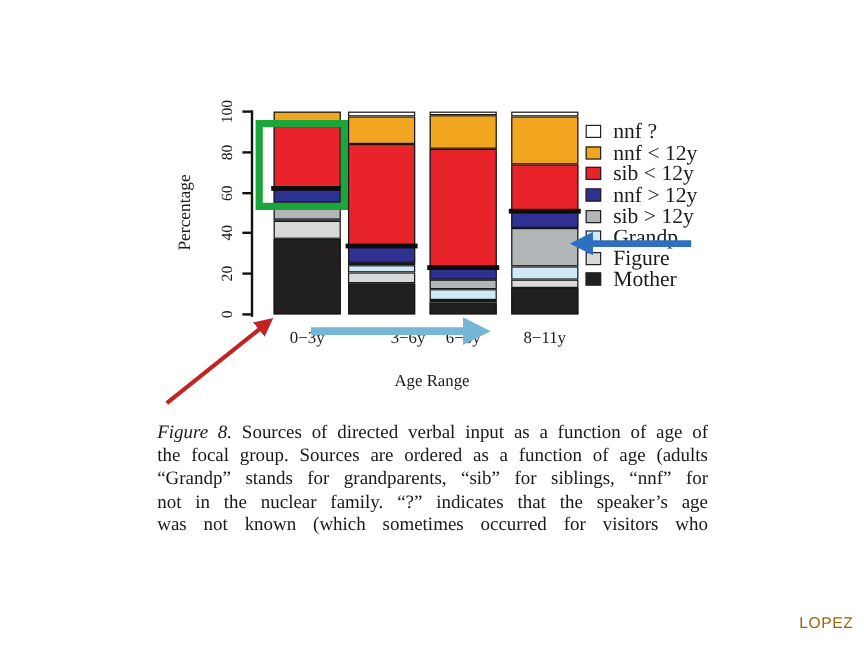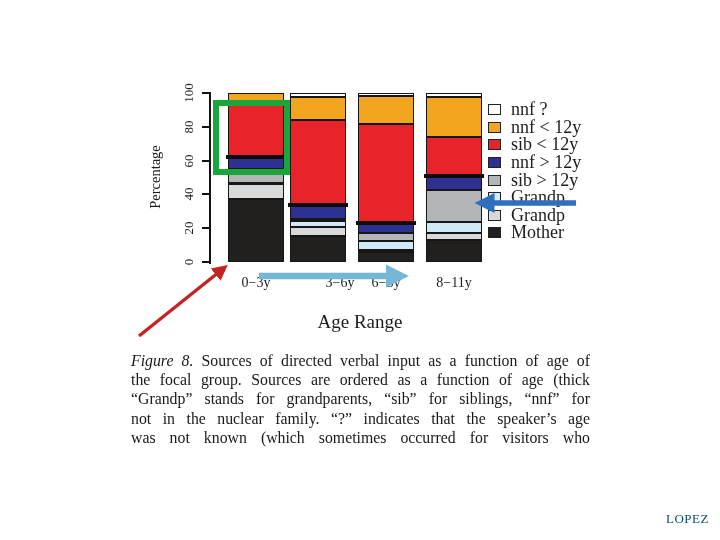"Grandp" span.legend-label { text: Grandp -> Figure }
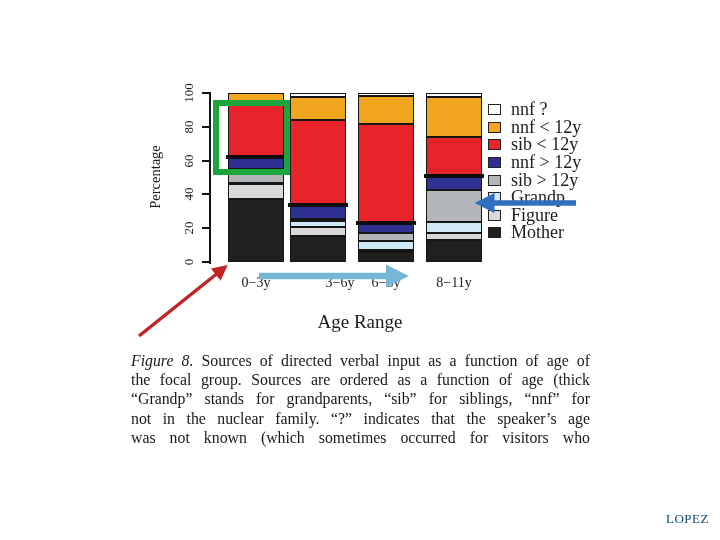"Age Range" .axis-title-x { font-size: 19px -> 14px }
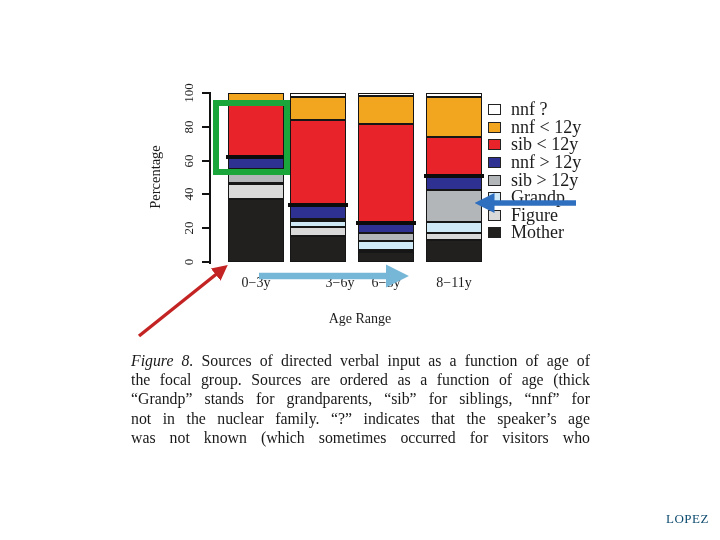"the focal group. Sources are" div.cap-line { text: thick -> adults }
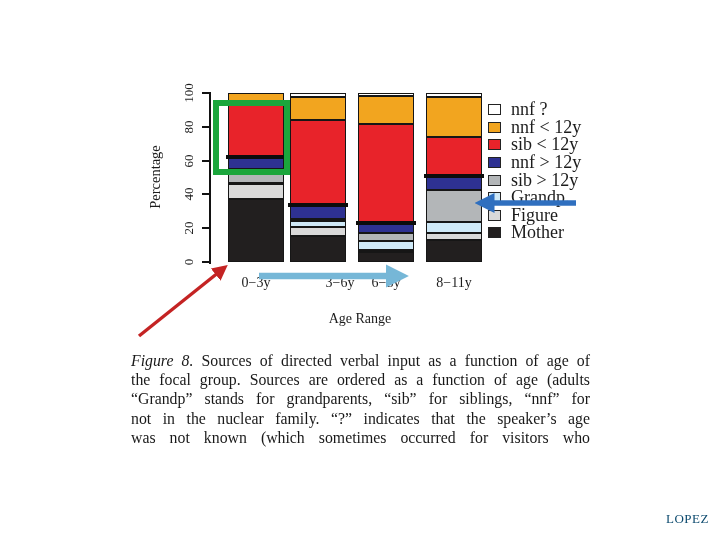"LOPEZ" div { color: #0c4a6e -> #a16207; font-family: Liberation Serif, serif -> none }
